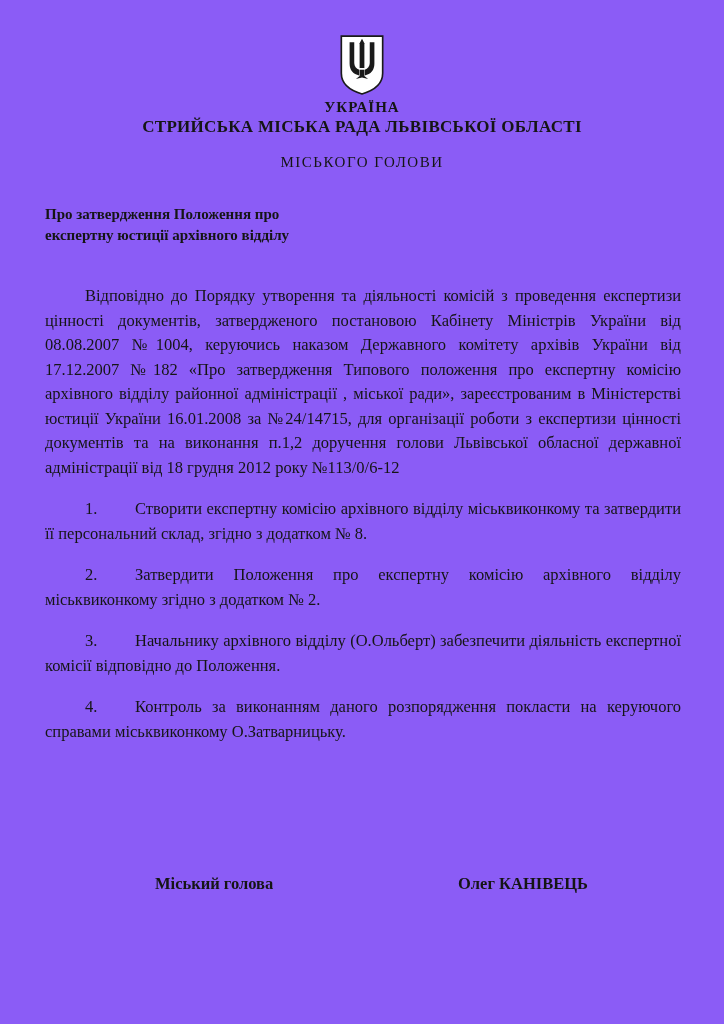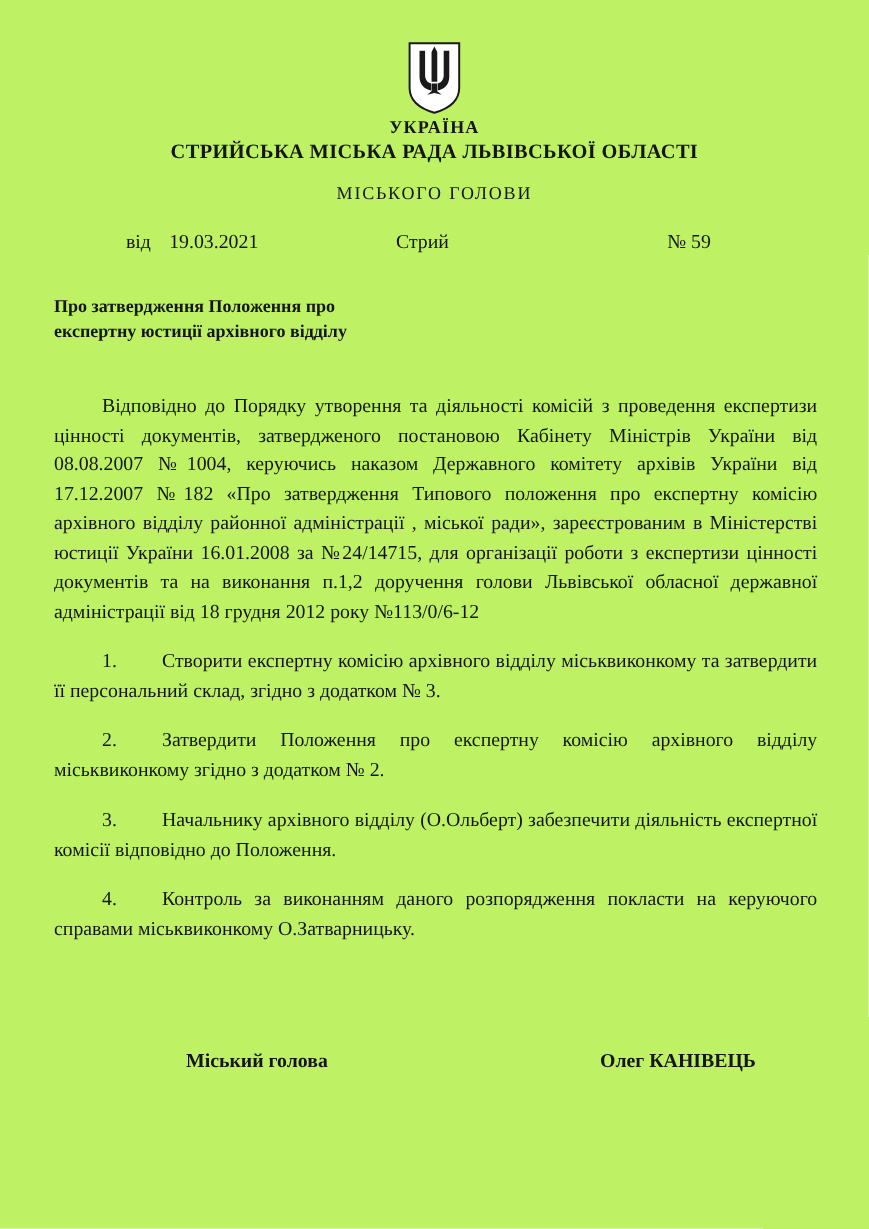"УКРАЇНА" .page { background: #bef264 -> #8b5cf6 }
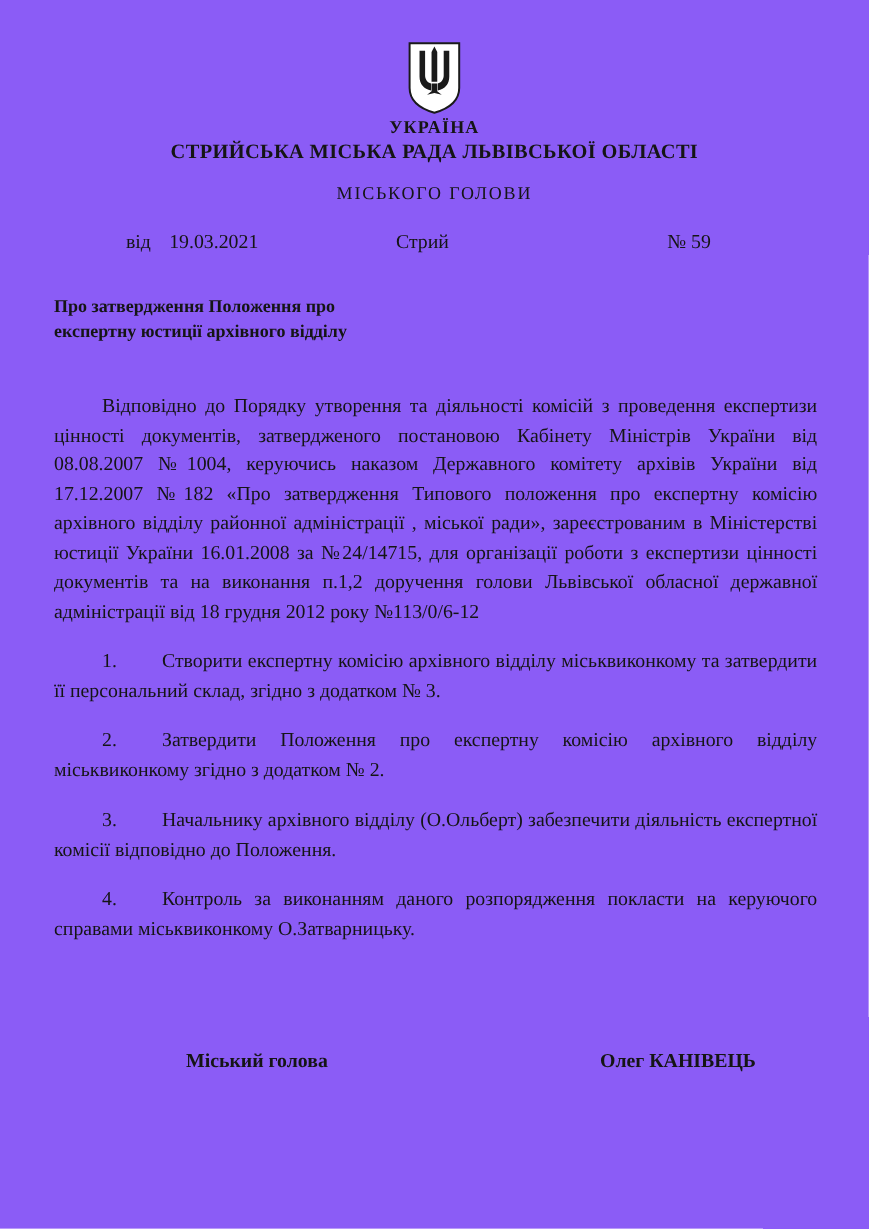"від" div.meta-row { html: <div> <span>від</span> <span>19.03.2021</span> <span>Стрий</span> <span>№ 59</span> </div> -> none }
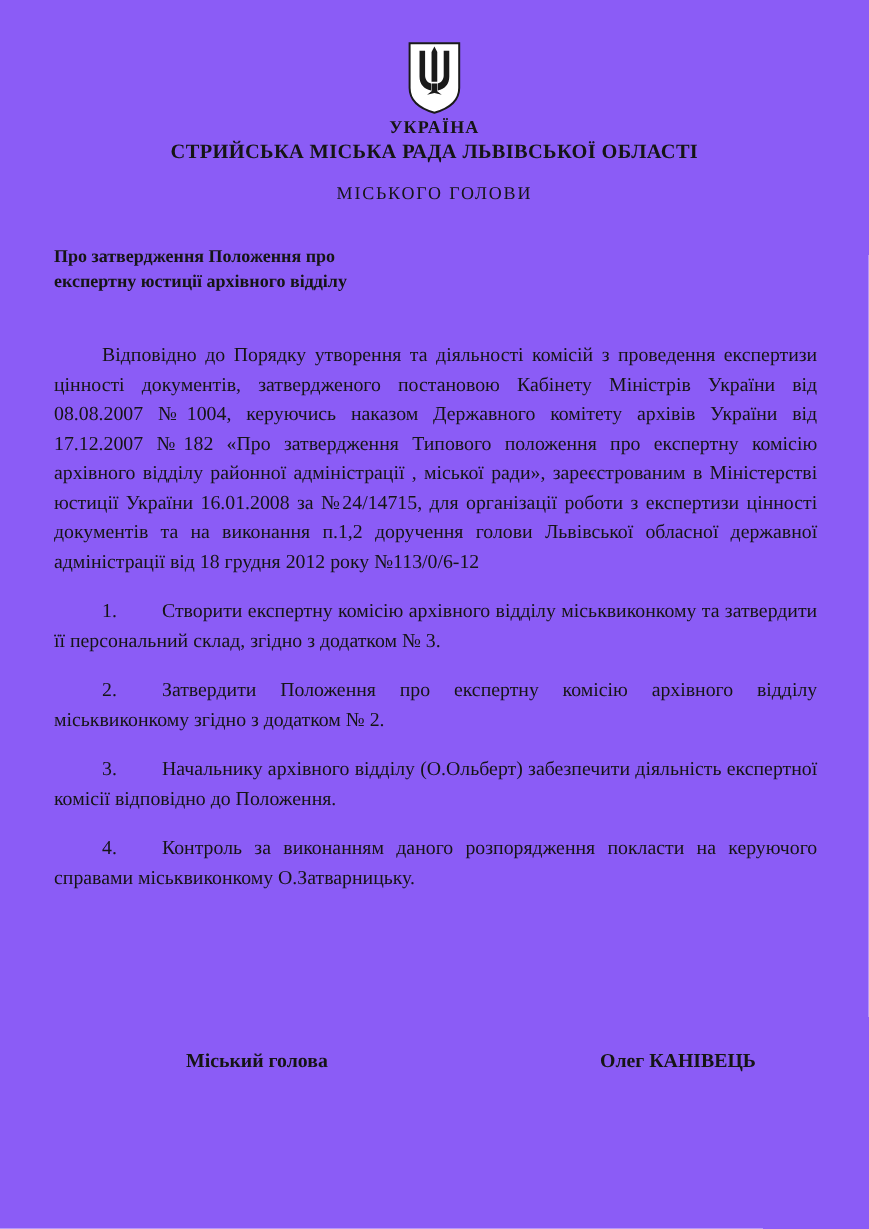"Створити експертну комісію архівного" span { text: 3 -> 8 }
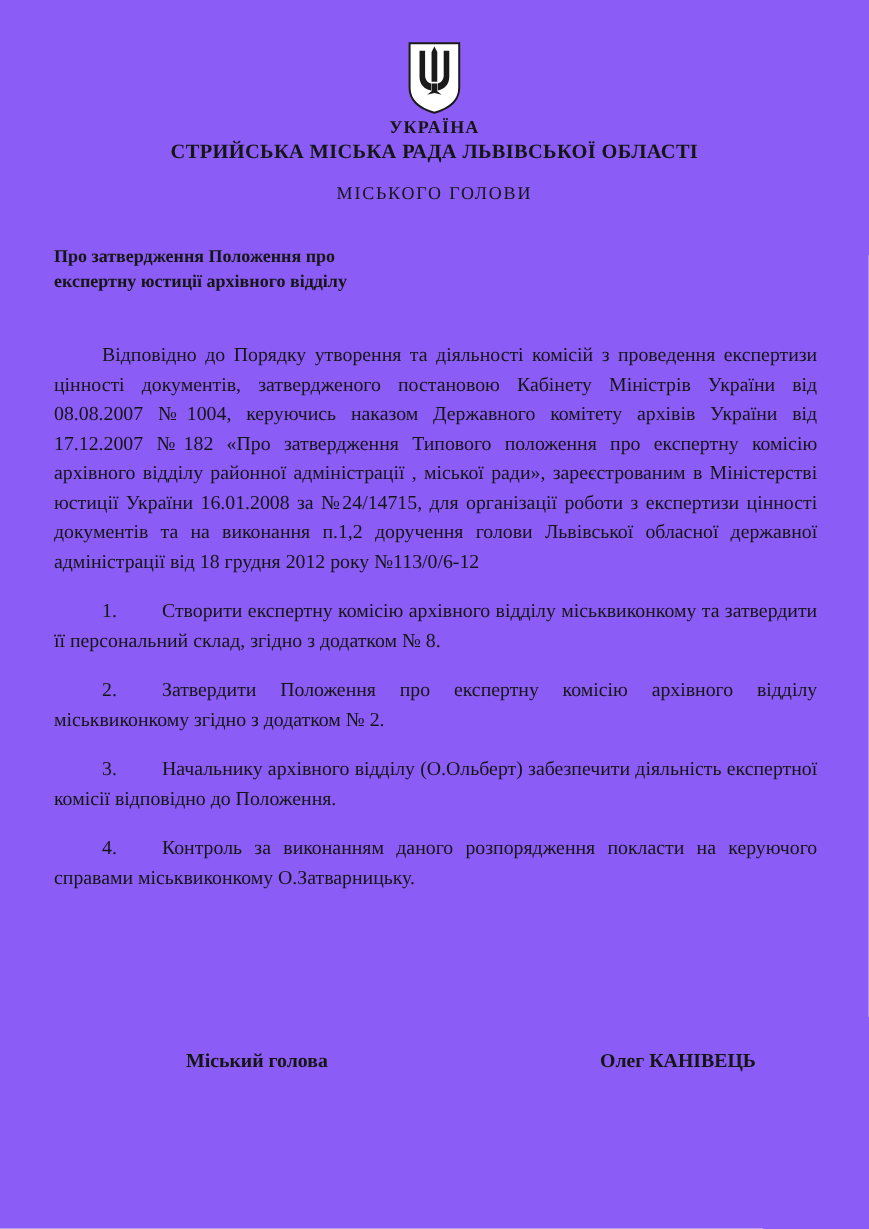"Олег КАНІВЕЦЬ" .sig-name { left: 500px -> 458px }
